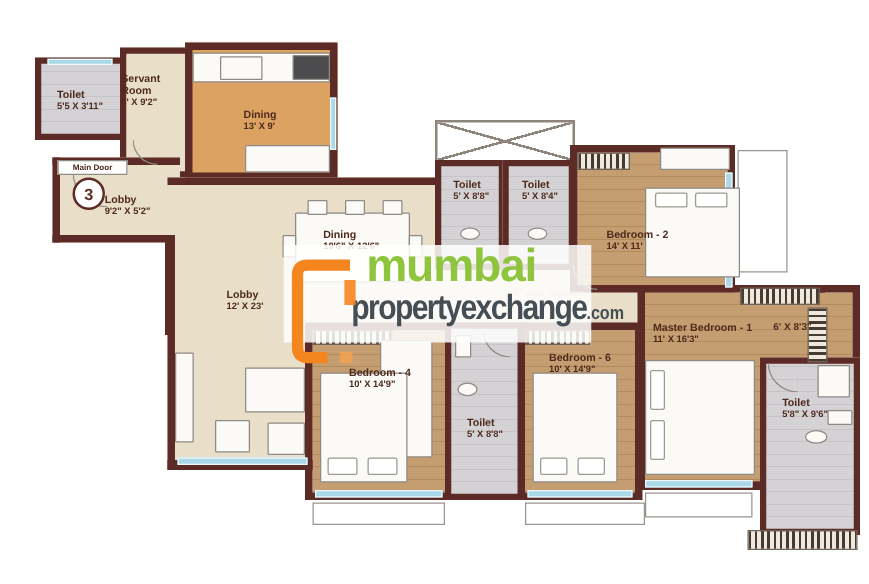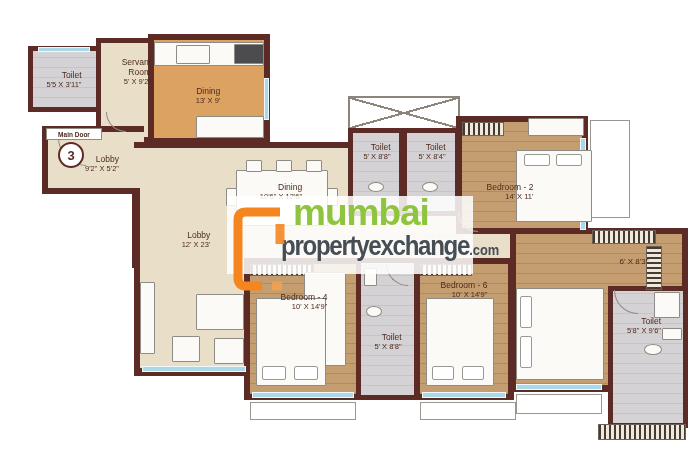"Servant Room" .label { font-weight: normal -> bold; text-align: right -> left }
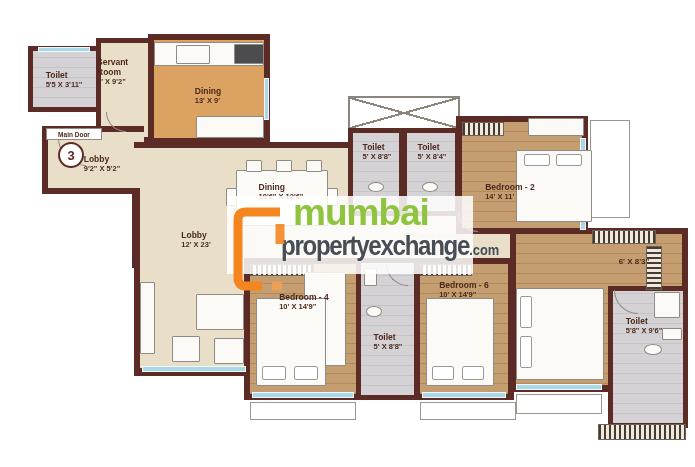"Master Bedroom - 1" div.label { html: none -> <div> <span>Master Bedroom - 1</span> <span>11' X 16'3"</span> </div> }
